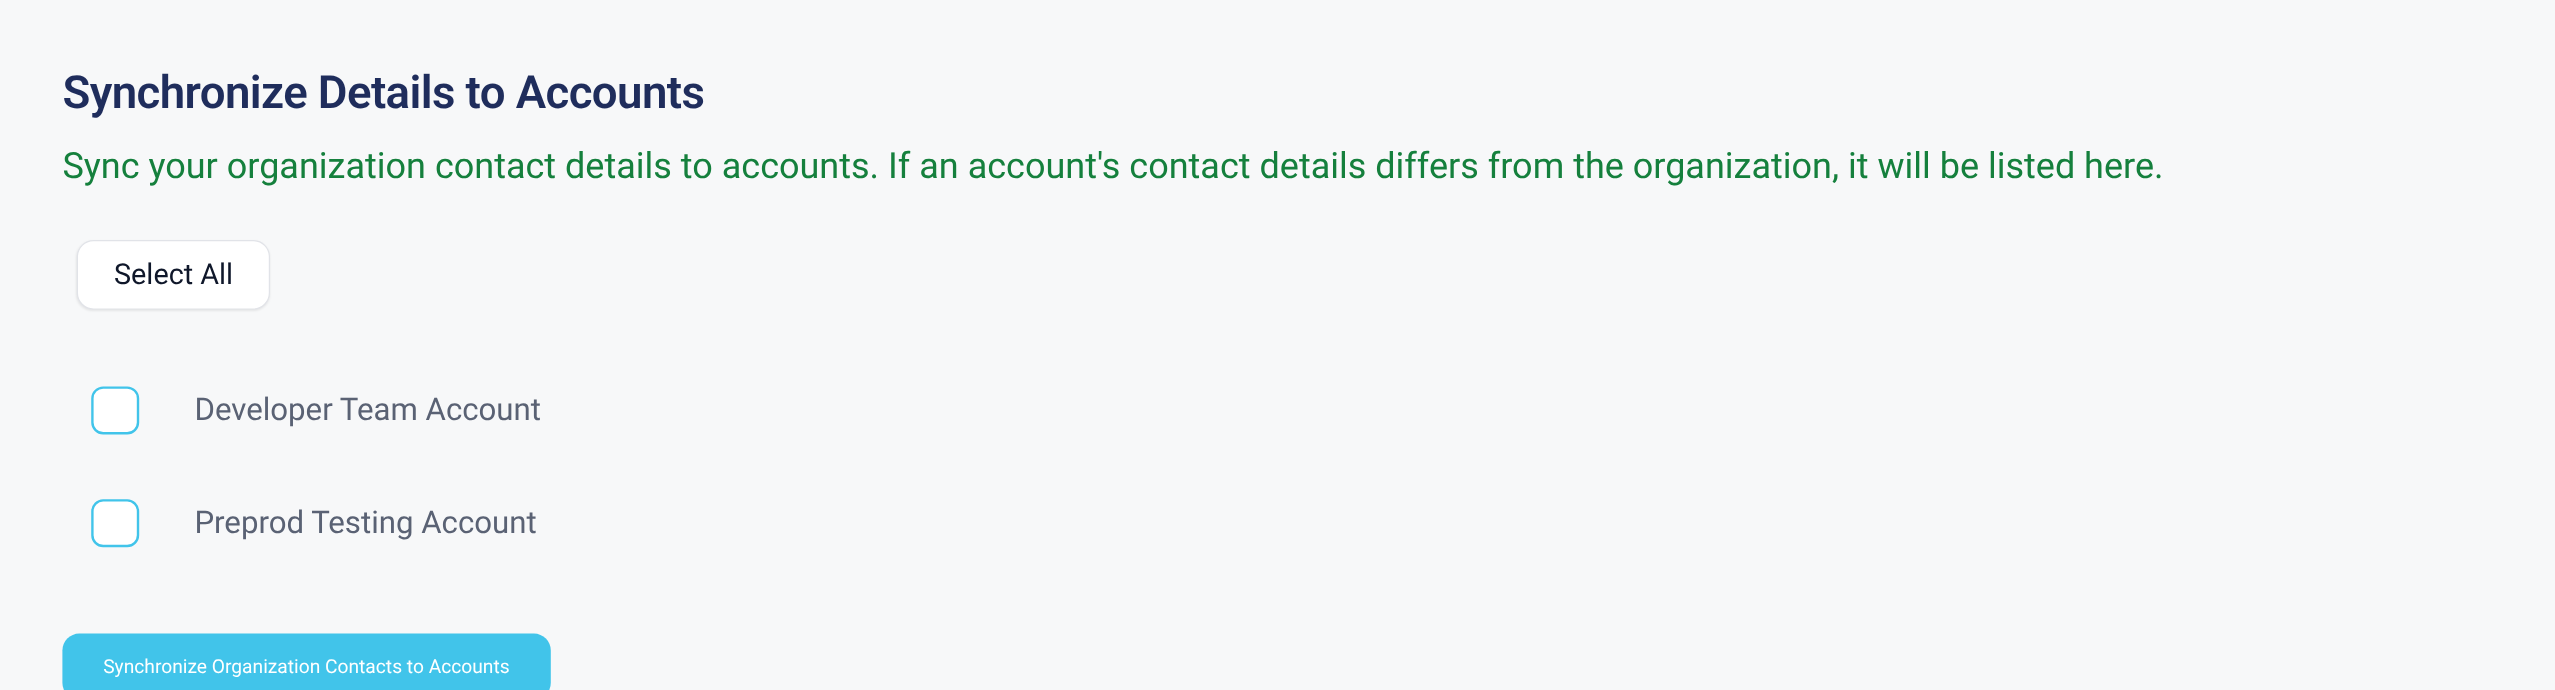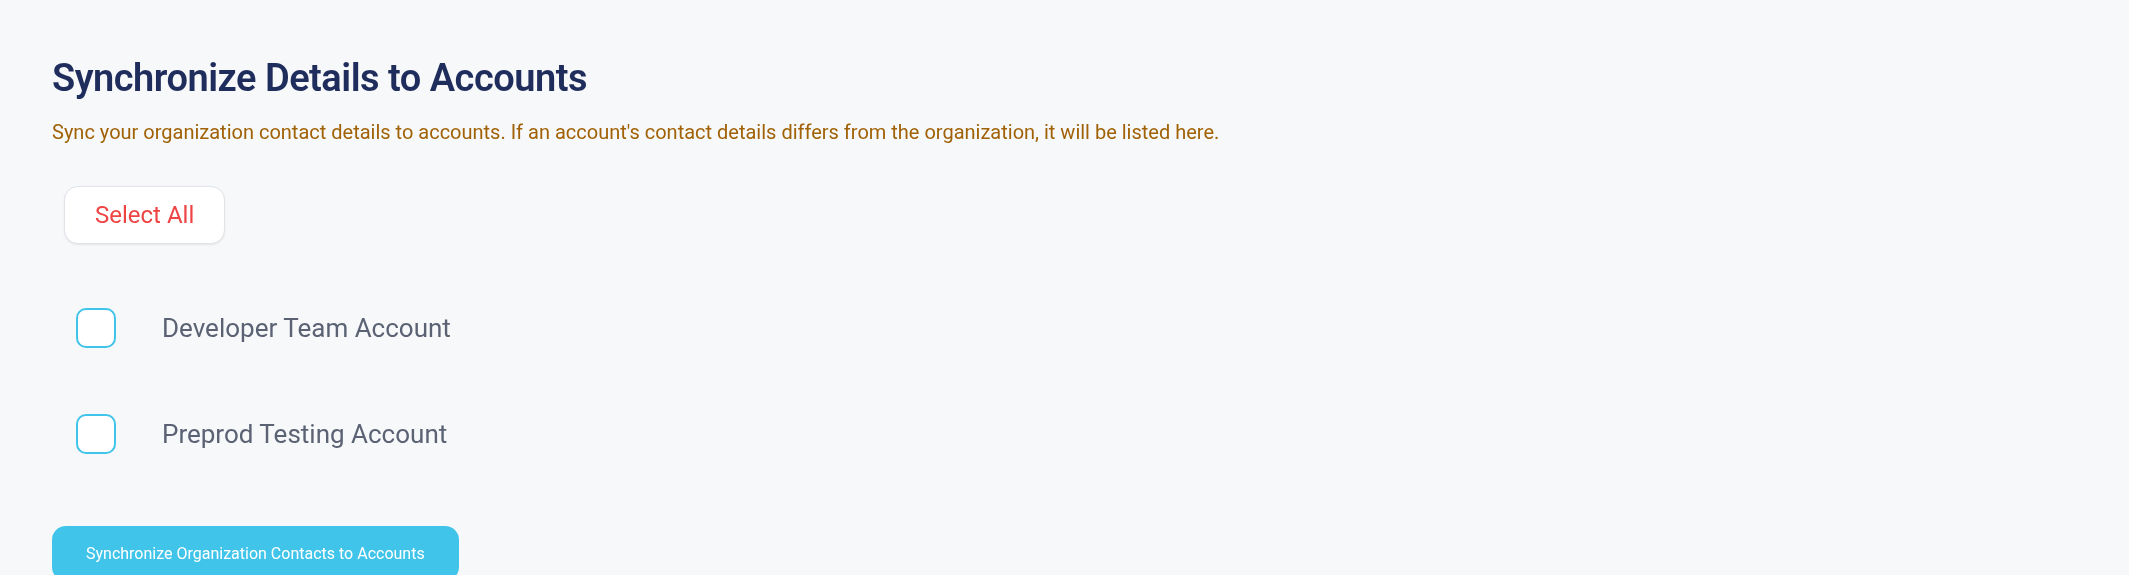"Sync your organization contact details" .description { color: #a16207 -> #15803d; font-size: 20px -> 30px }
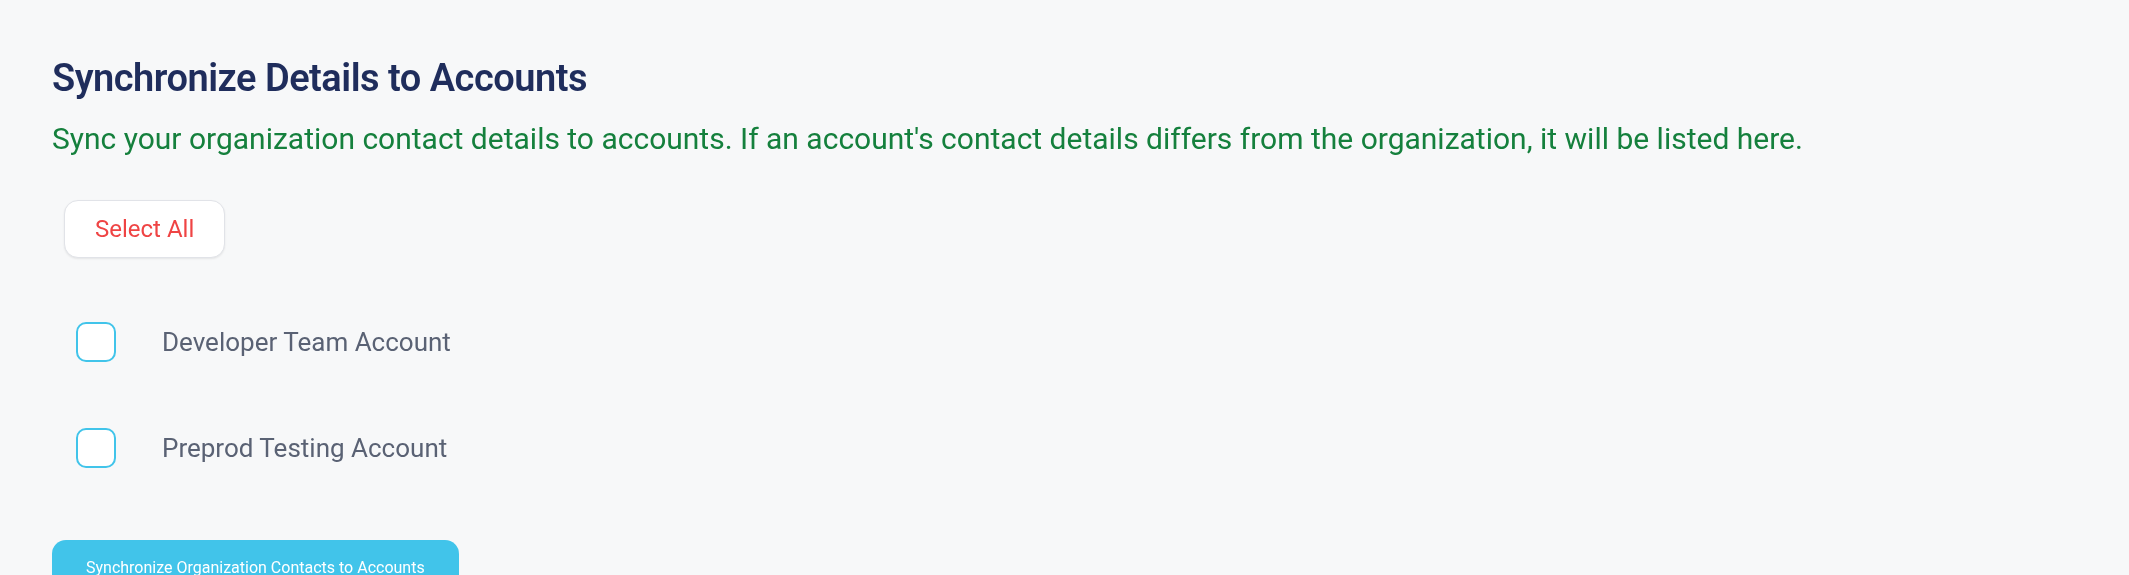"Select All" .btn-outline { color: #ef4444 -> #0f172a }
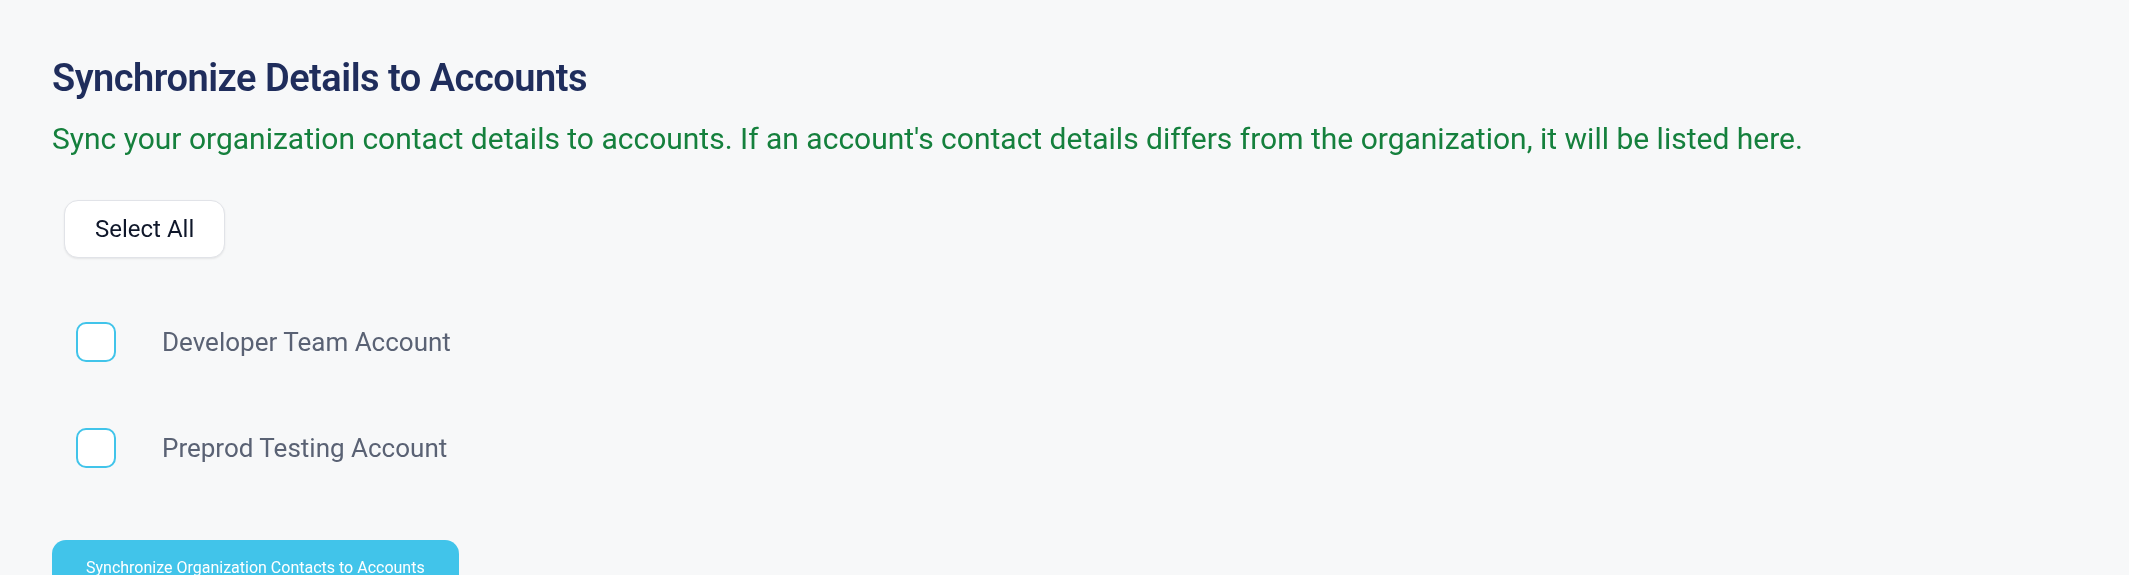"Developer Team Account" .account-list { gap: 18px -> 6px }
